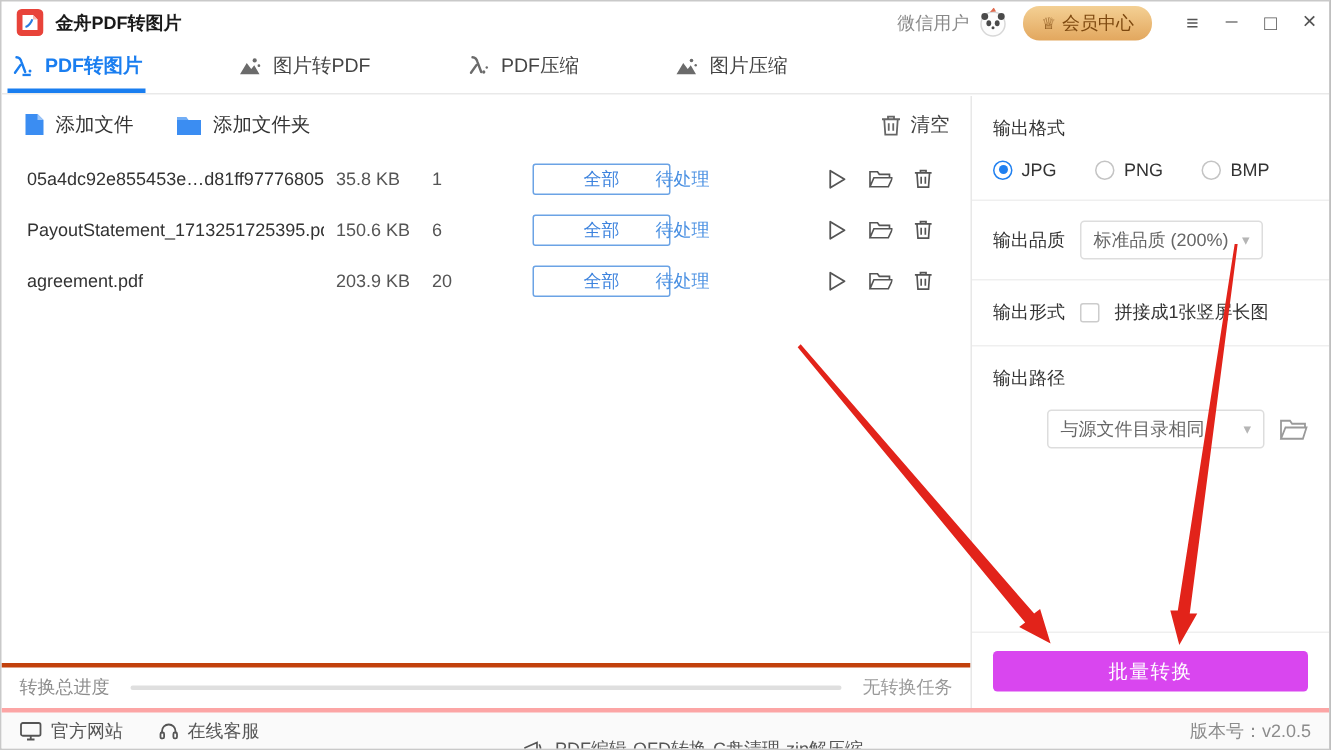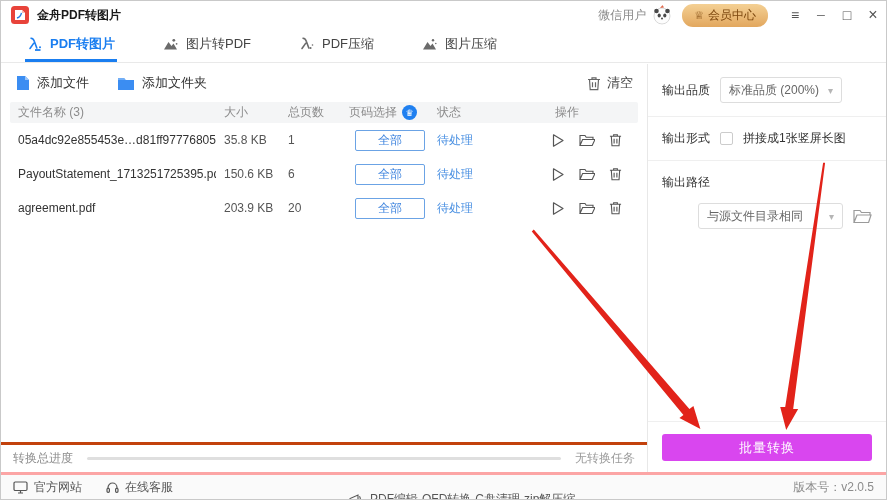"PDF转图片" .tabbar { gap: 44px -> 60px; padding-left: 24px -> 4px }
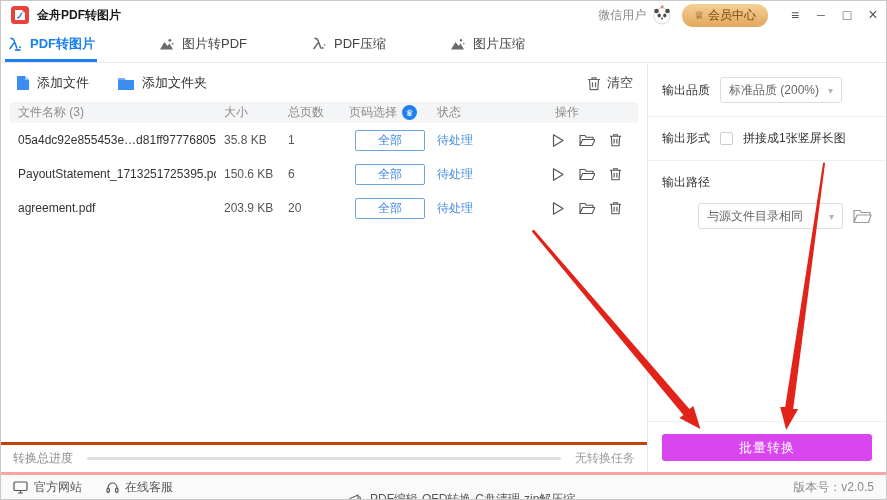"输出格式" div.sec { html: none -> <div> <div>输出格式</div> <div> <span> <span></span> <span>JPG</span> </span> <span> <span></span> <span>PNG</span> </span> <span> <span></span> <span>BMP</span> </span> </div> </div> }
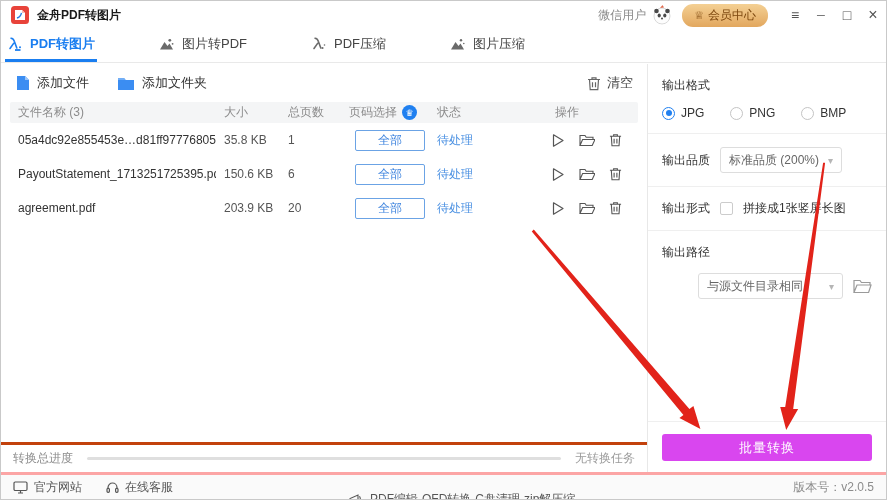"文件名称 (3)" div.grid { html: <div> <div>文件名称 (3)</div> <div>大小</div> <div>总页数</div> <div> <span>页码选择</span> <span>♛</span> </div> <div>状态</div> <div>操作</div> </div> -> none }
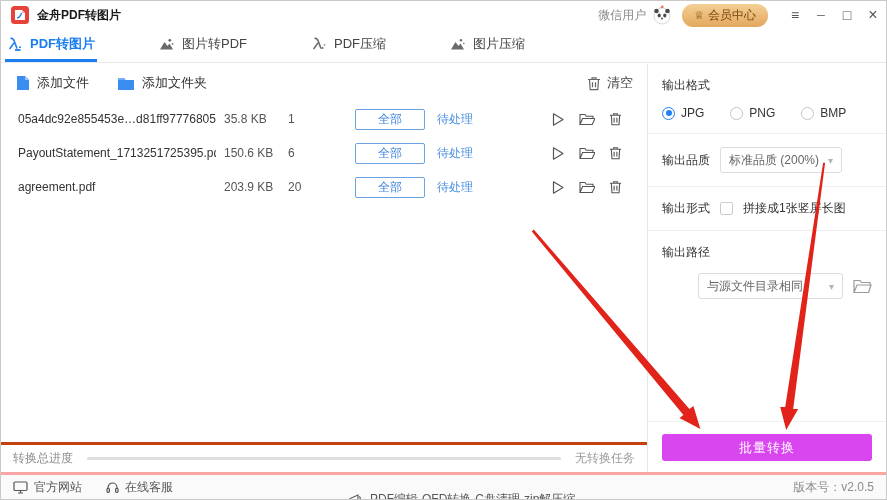"全部" .all-btn { width: 70px -> 92px }
